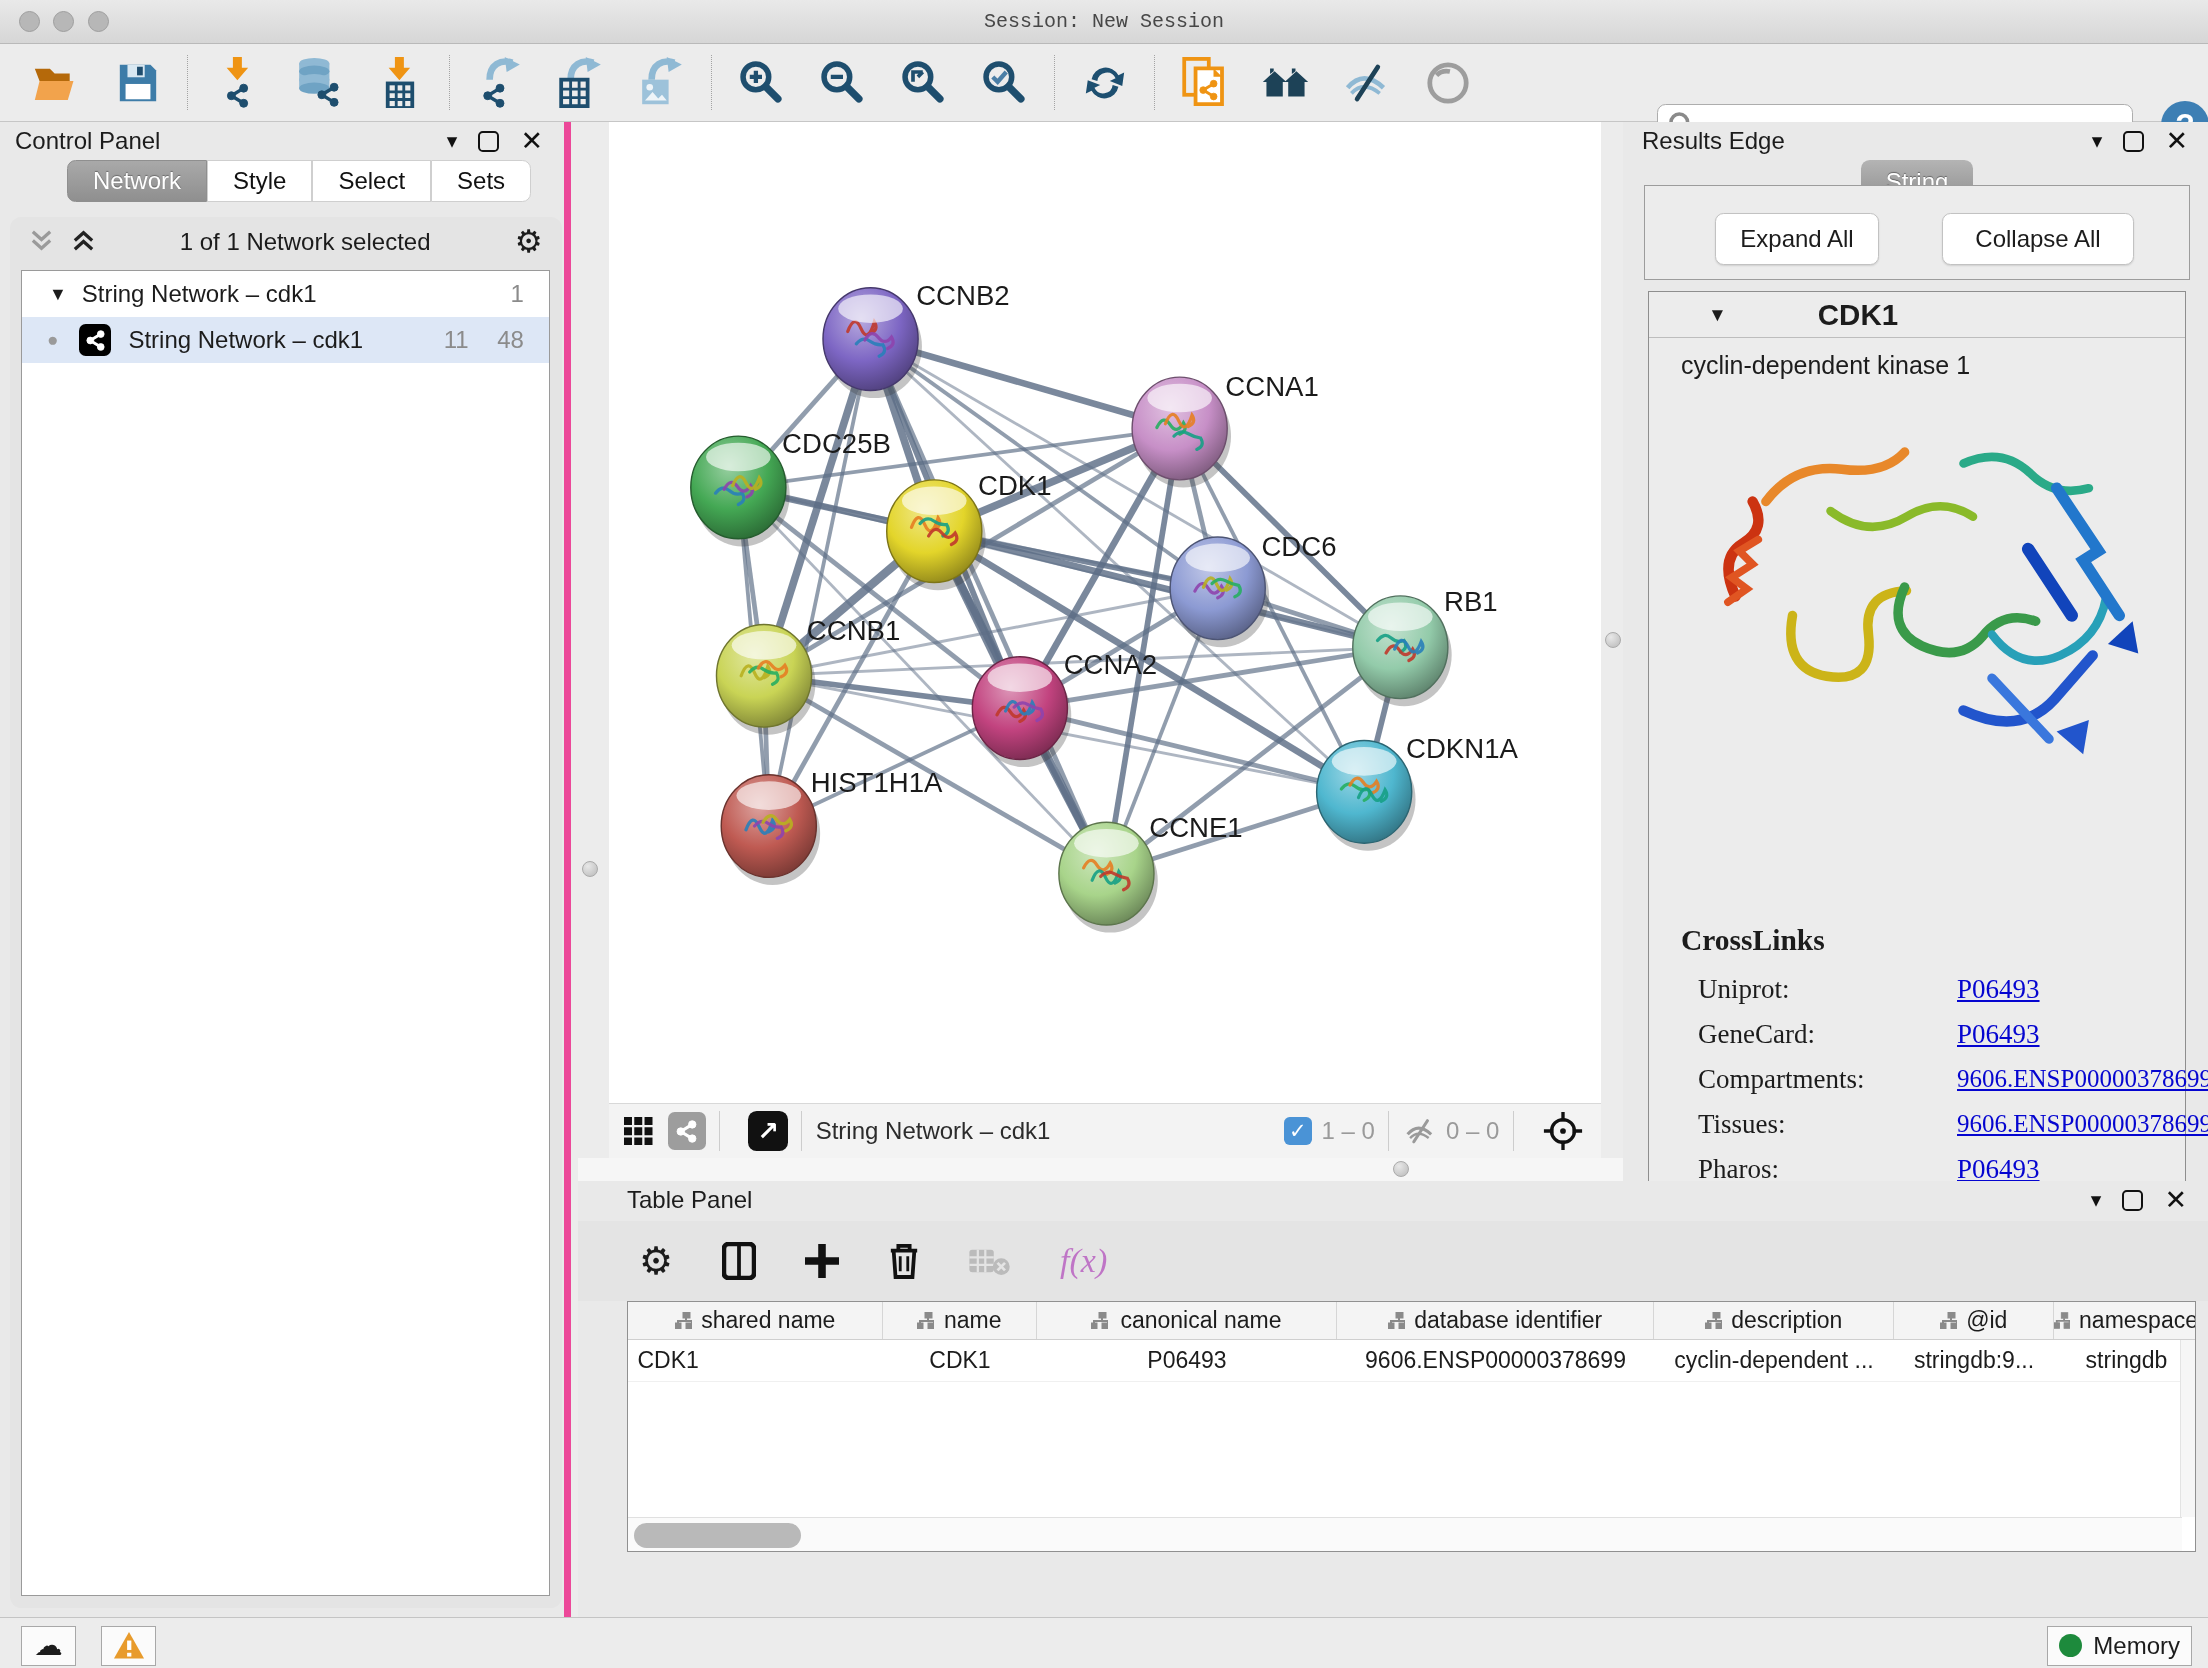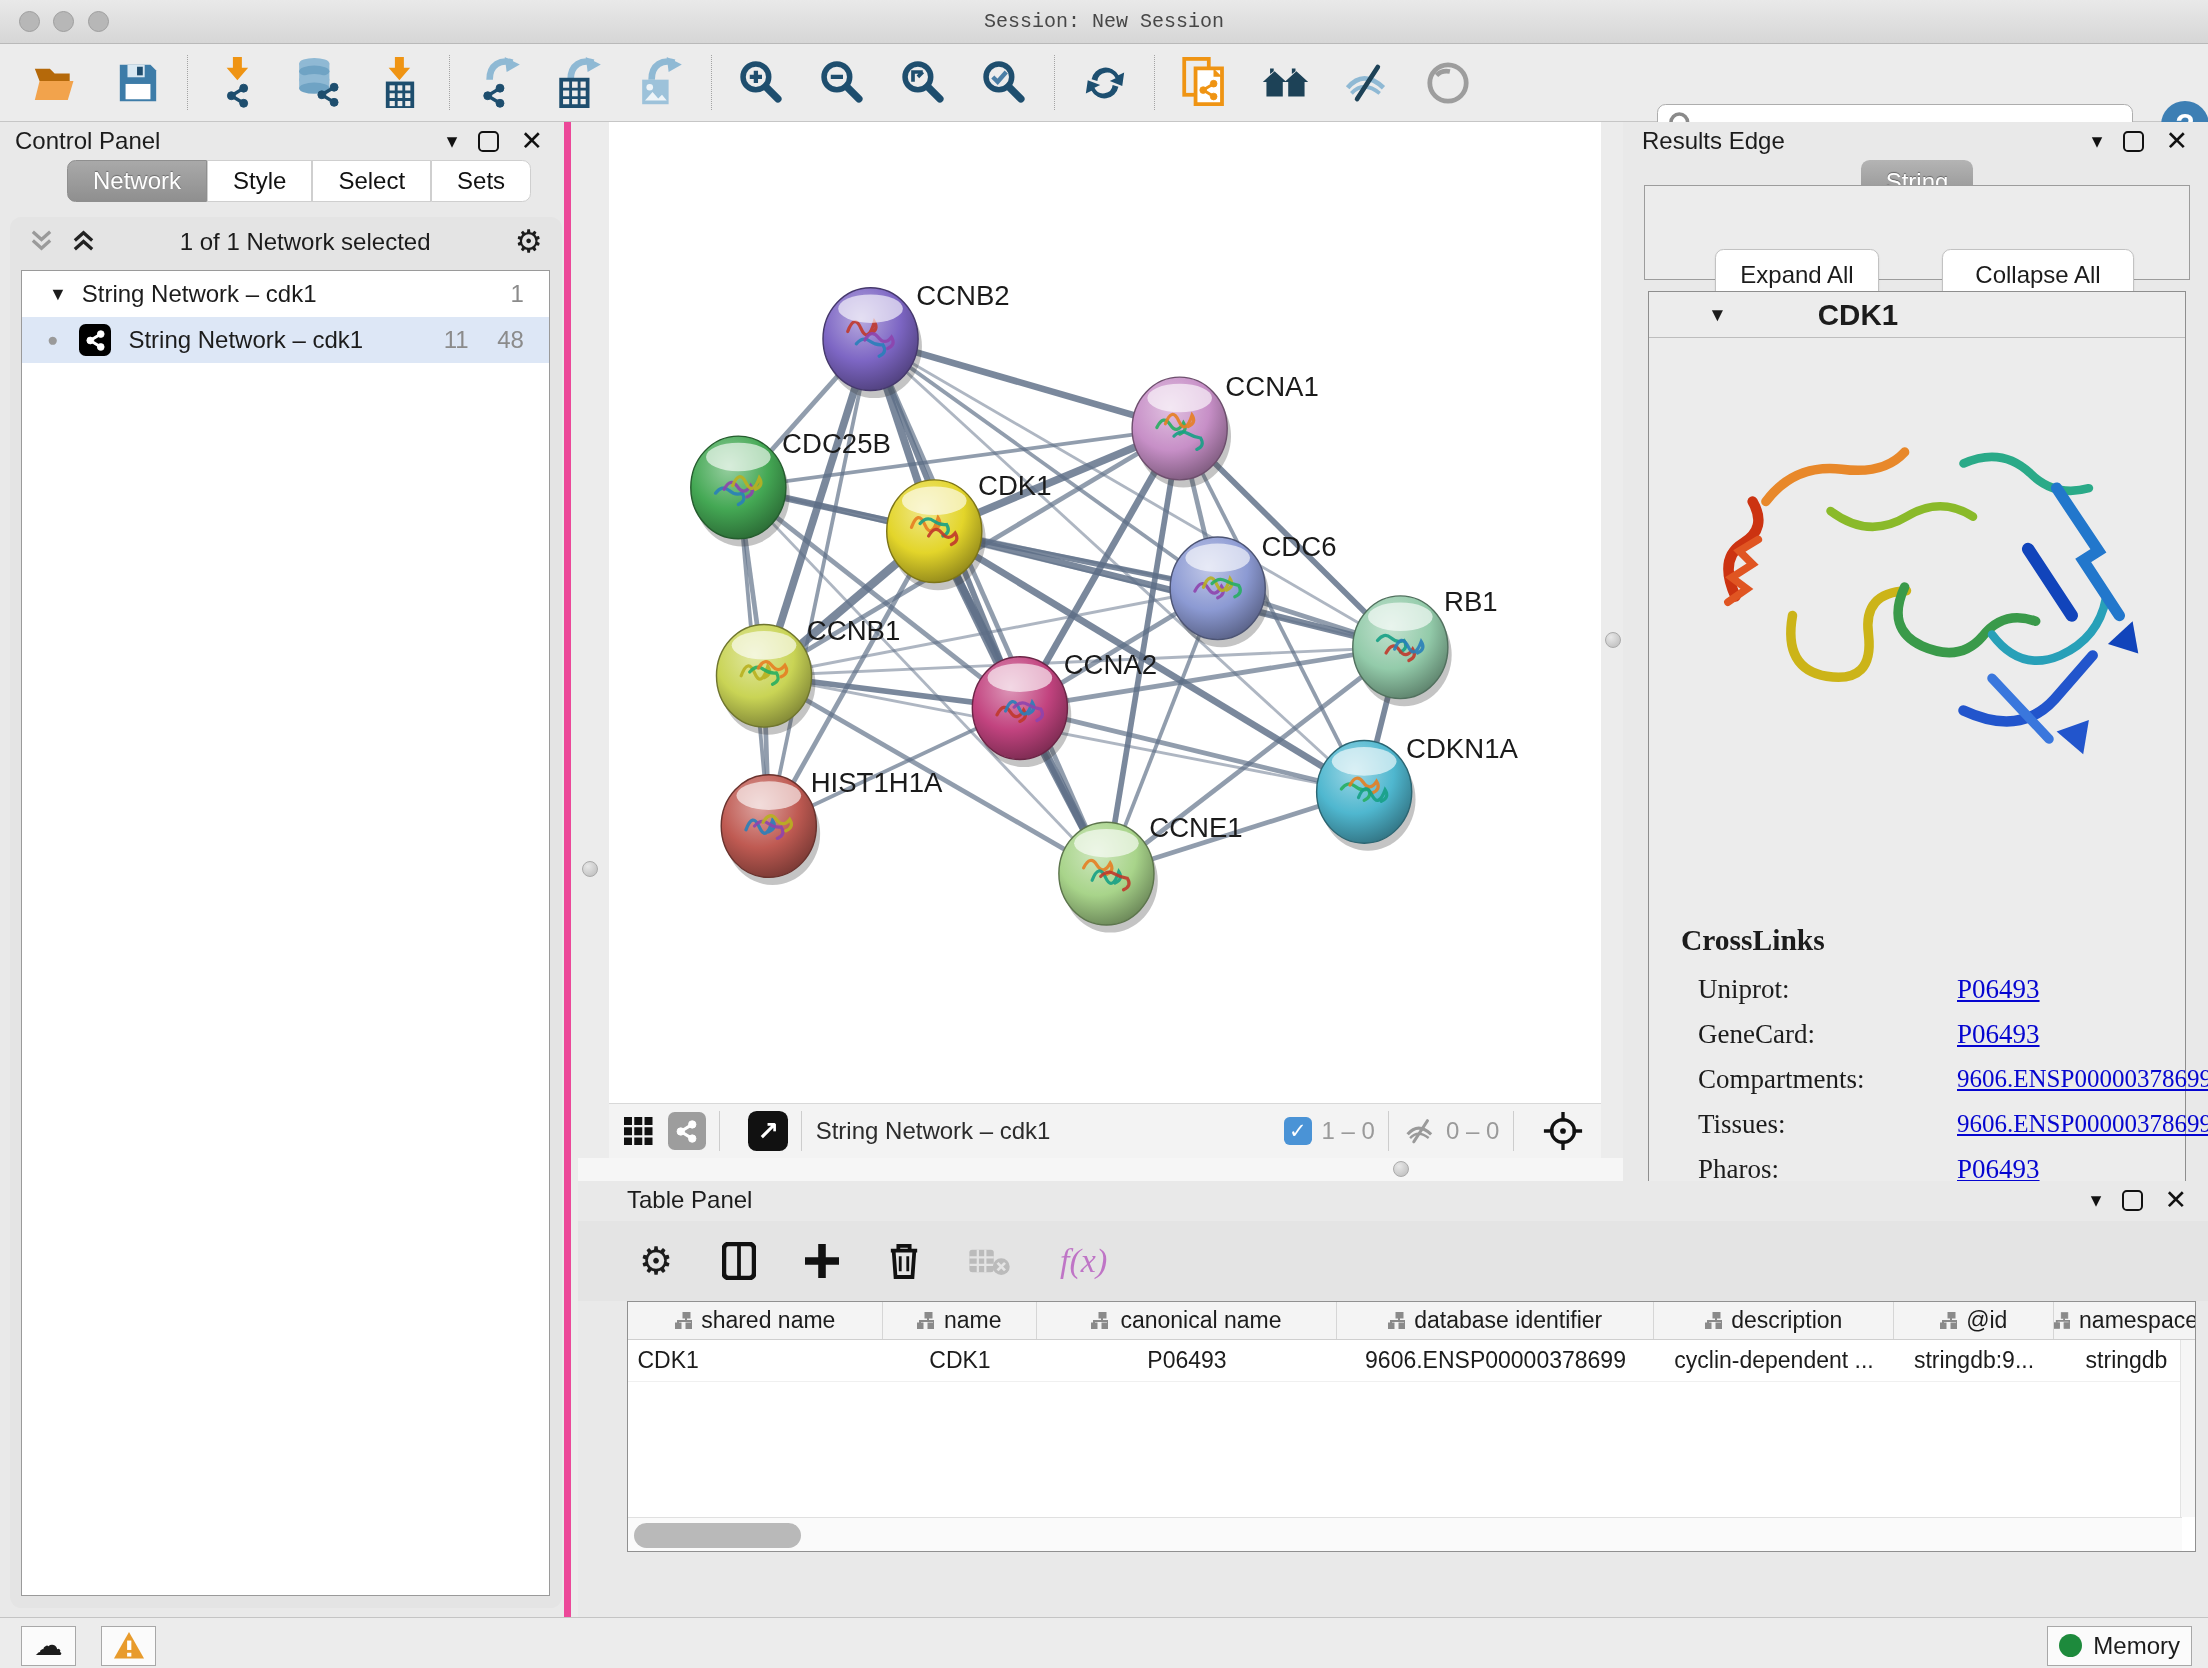"Expand All" .rp-btn { margin-top: 36px -> none }
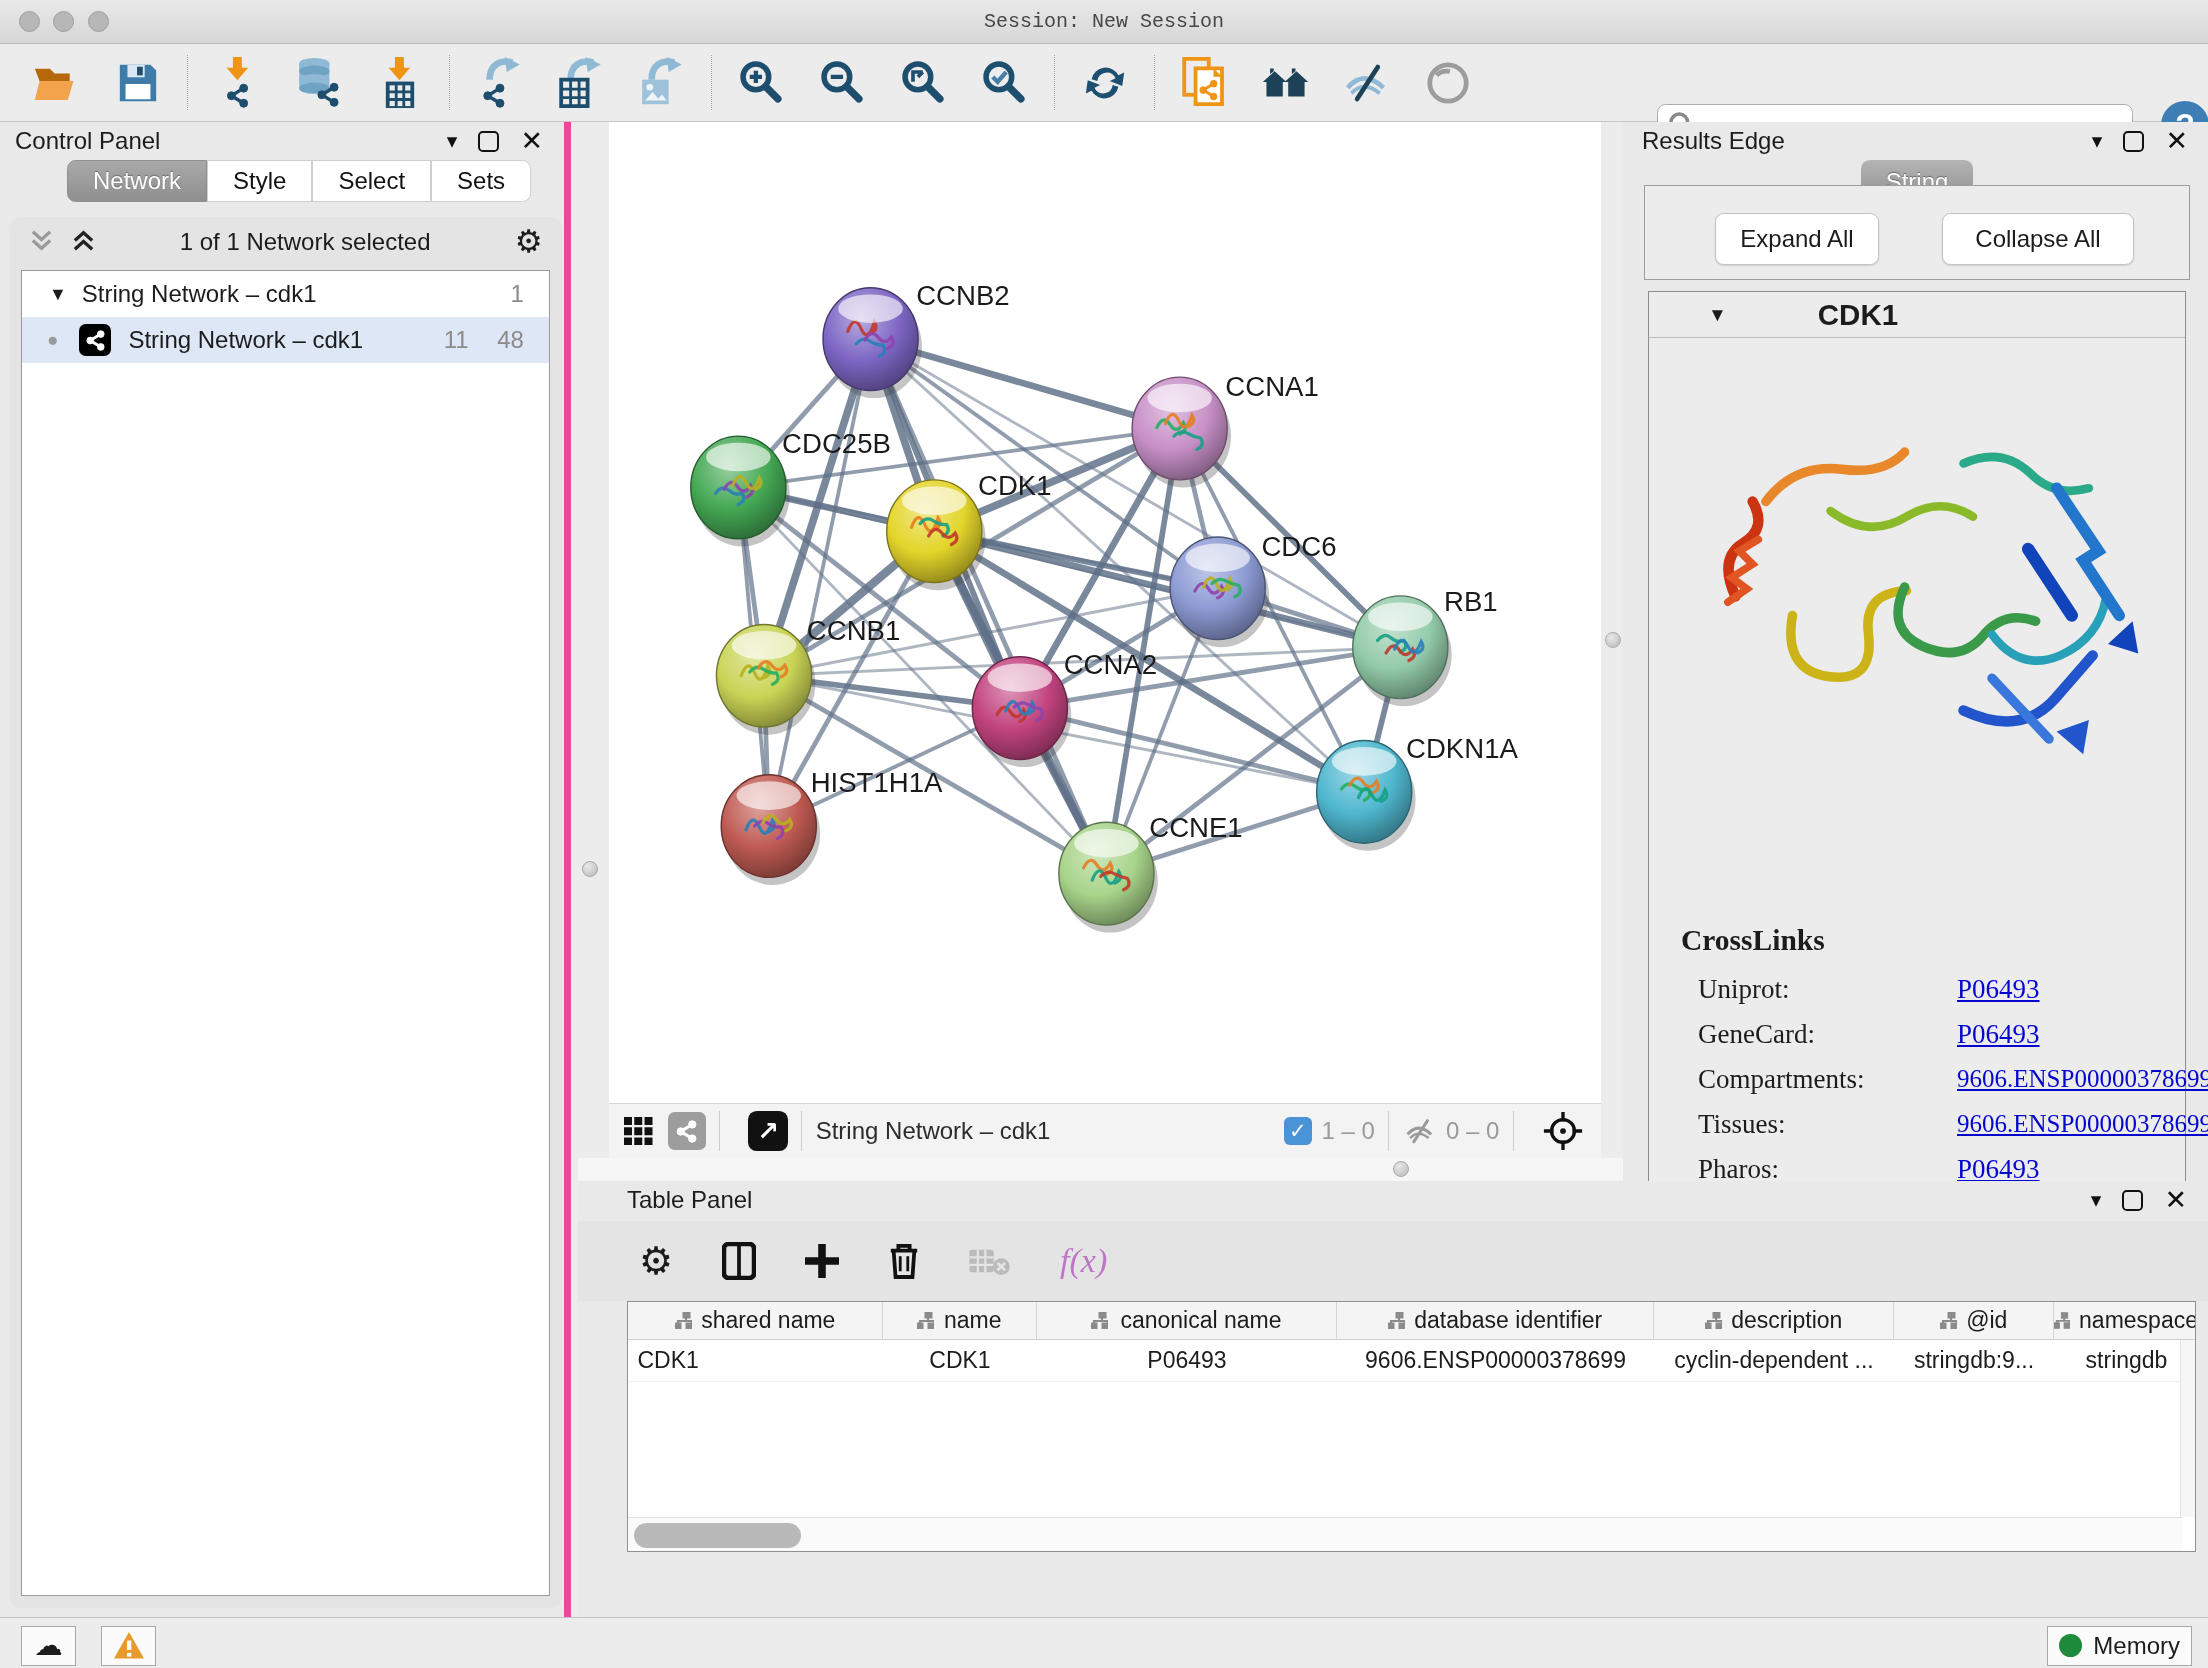"cyclin-dependent kinase 1" div.rp-desc { html: none -> <div>cyclin-dependent kinase 1</div> }
